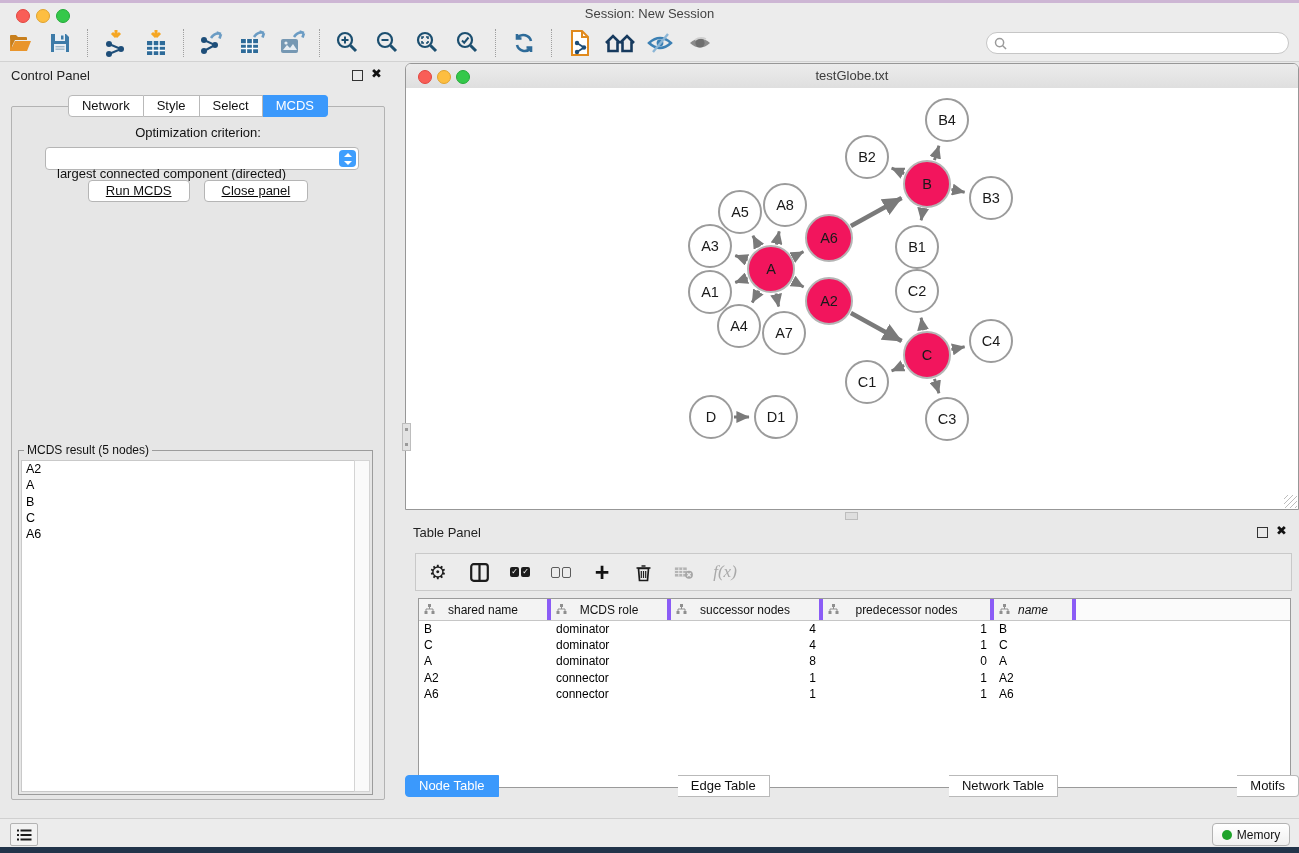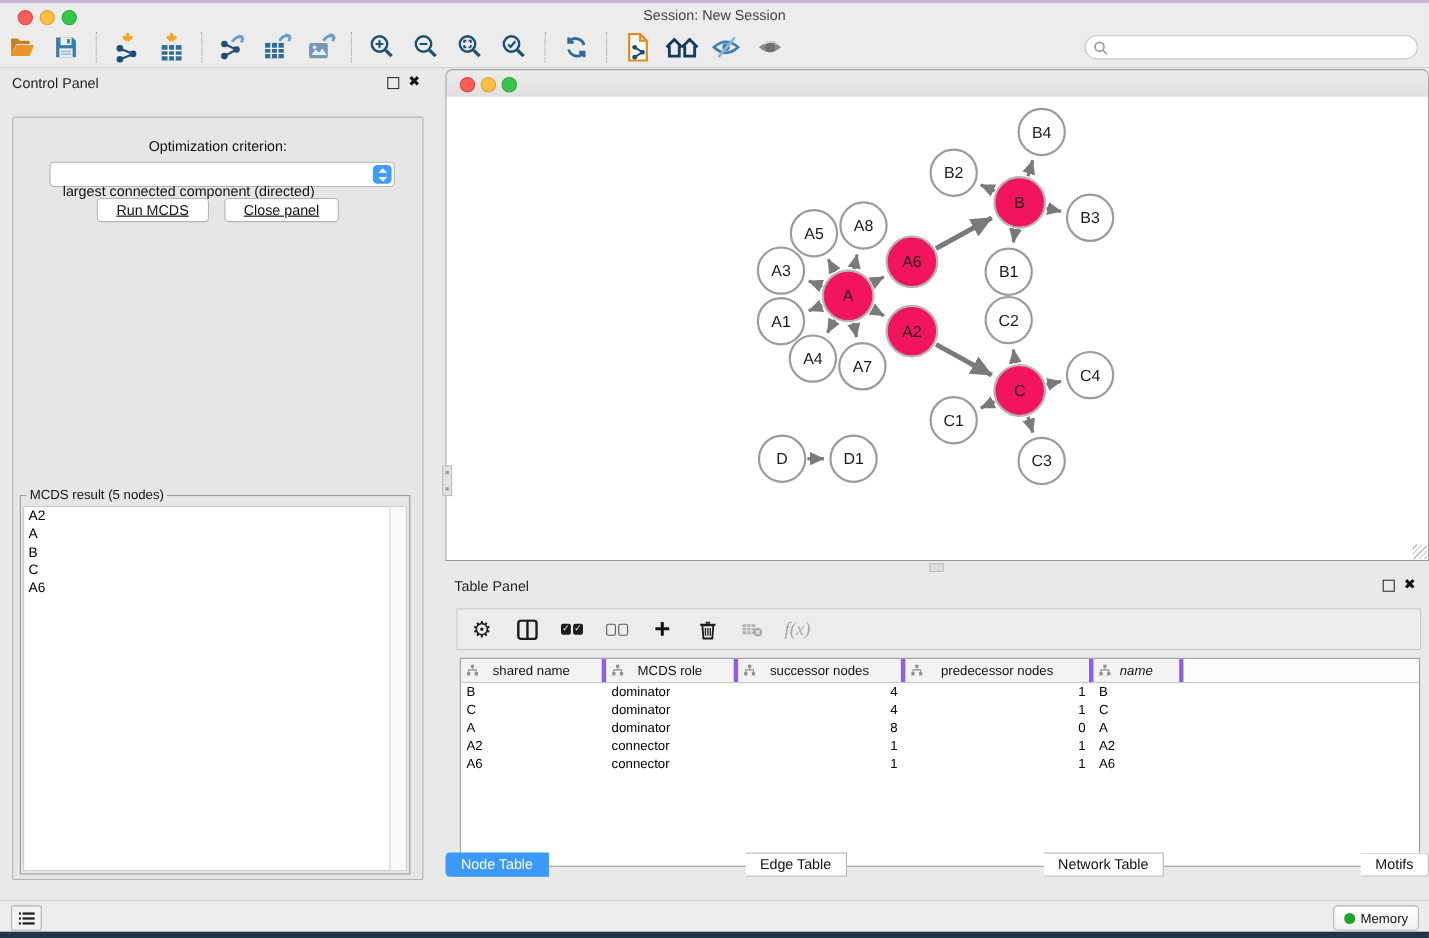"testGlobe.txt" div.title { html: none -> <div>testGlobe.txt</div> }
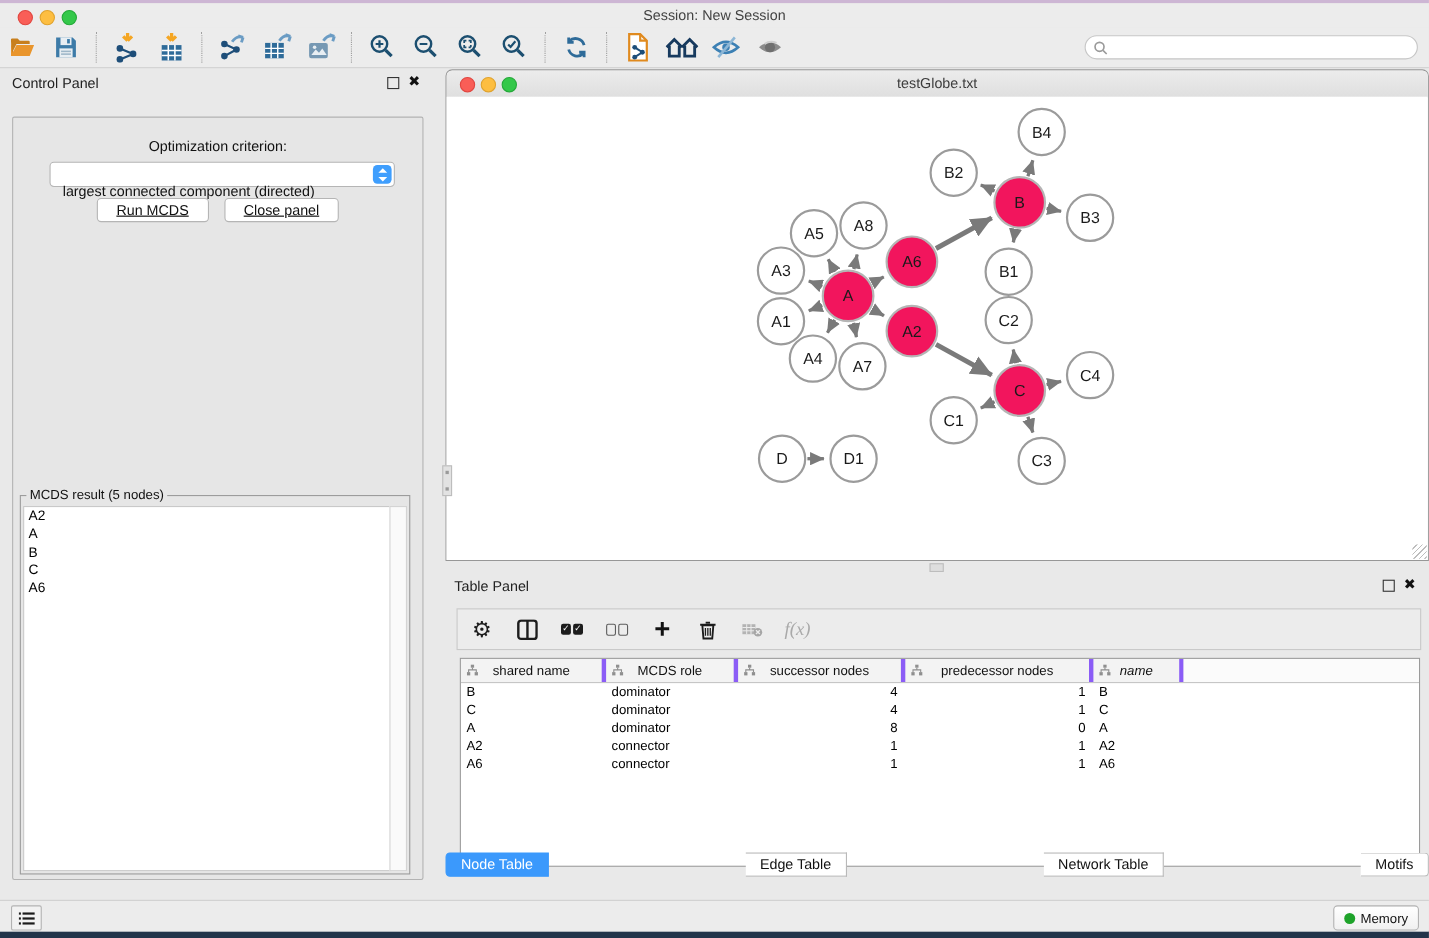"Network" div.cp-tabs { html: none -> <div> <div>Network</div> <div>Style</div> <div>Select</div> <div>MCDS</div> </div> }
